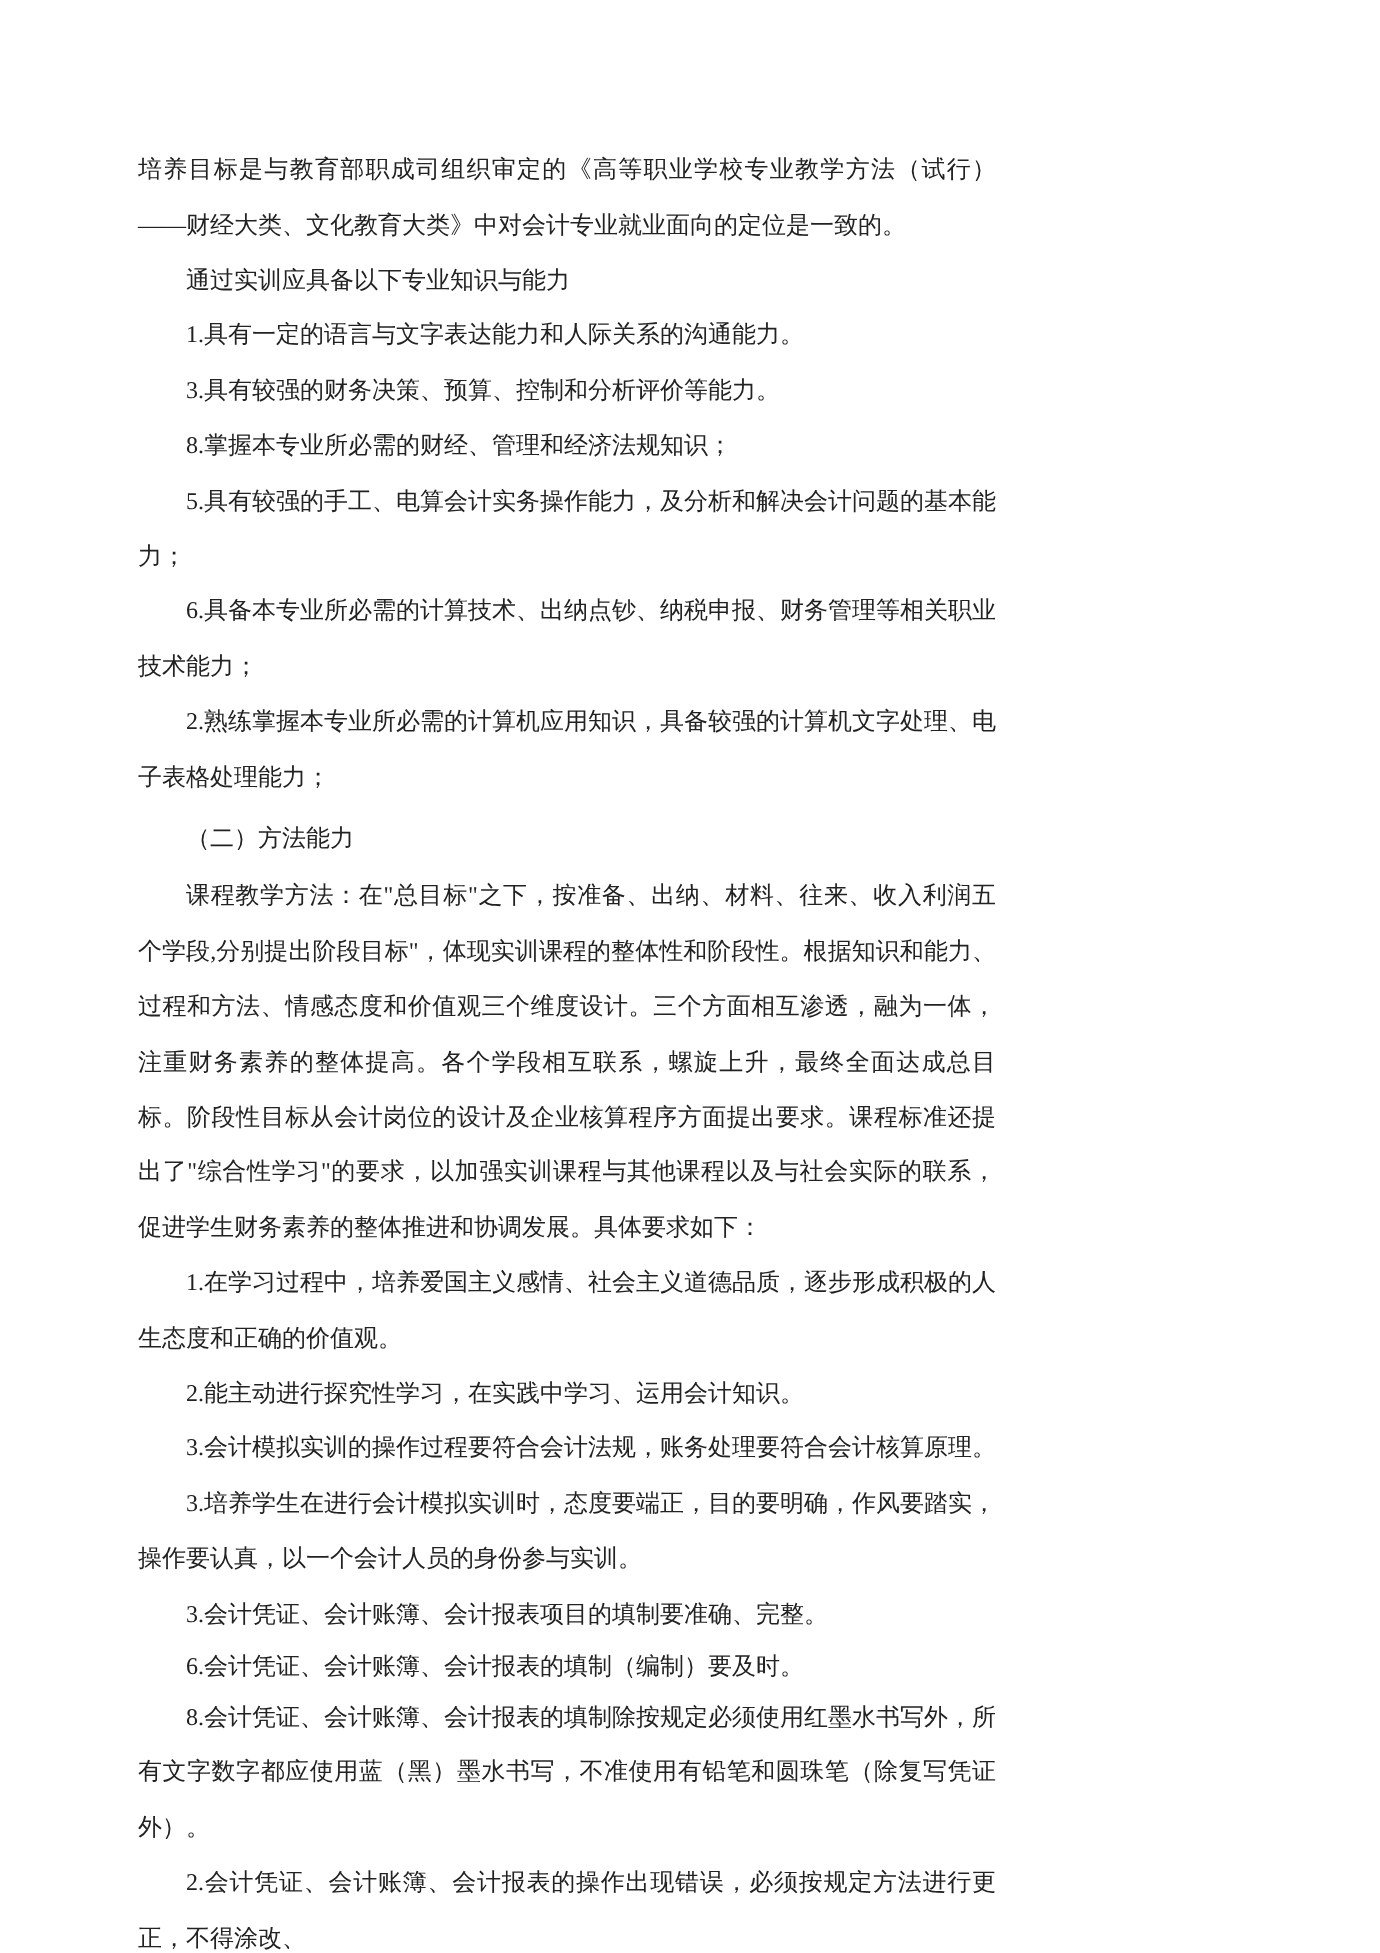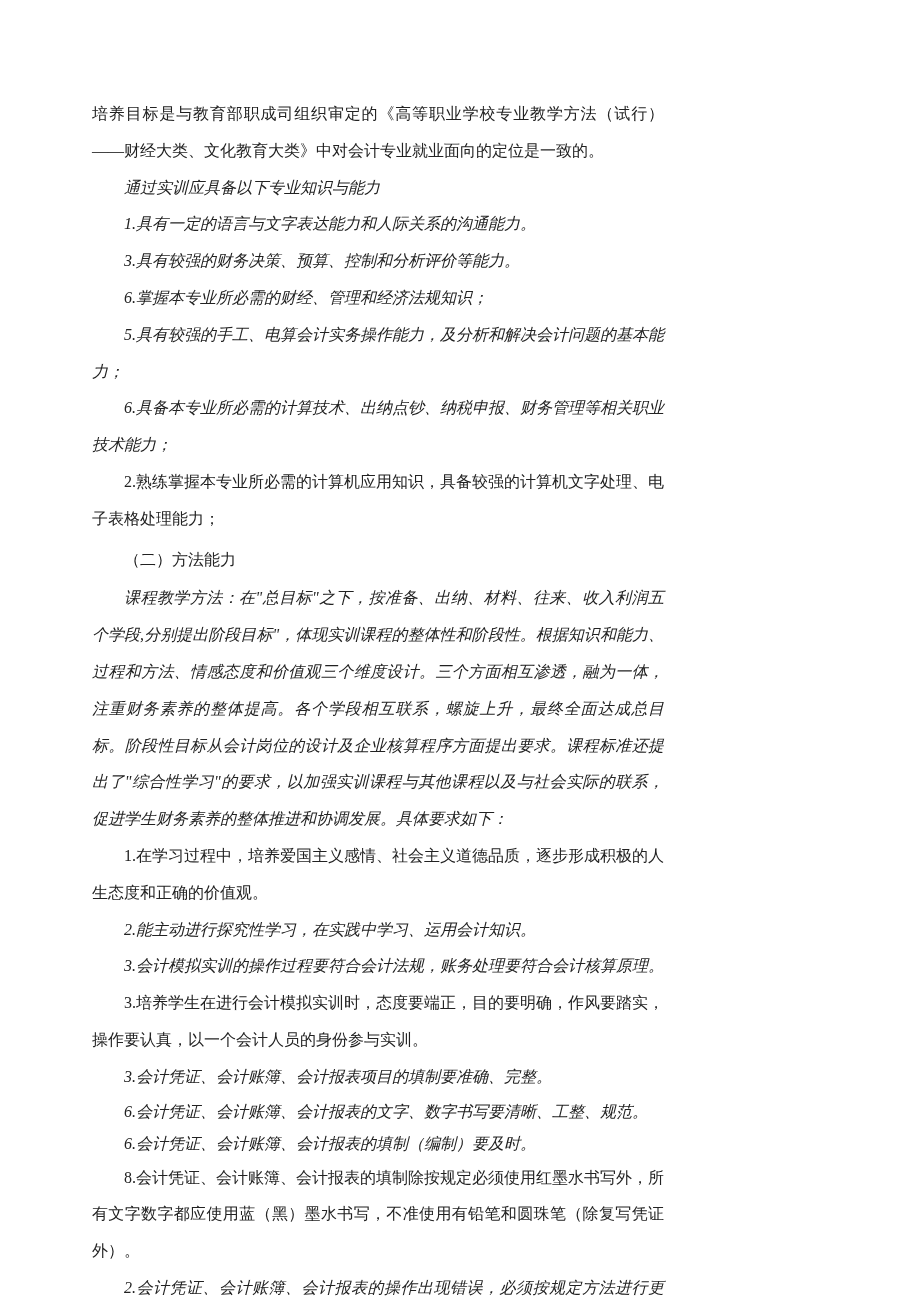"通过实训应具备以下专业知识与能力" .indent { font-style: italic -> none }
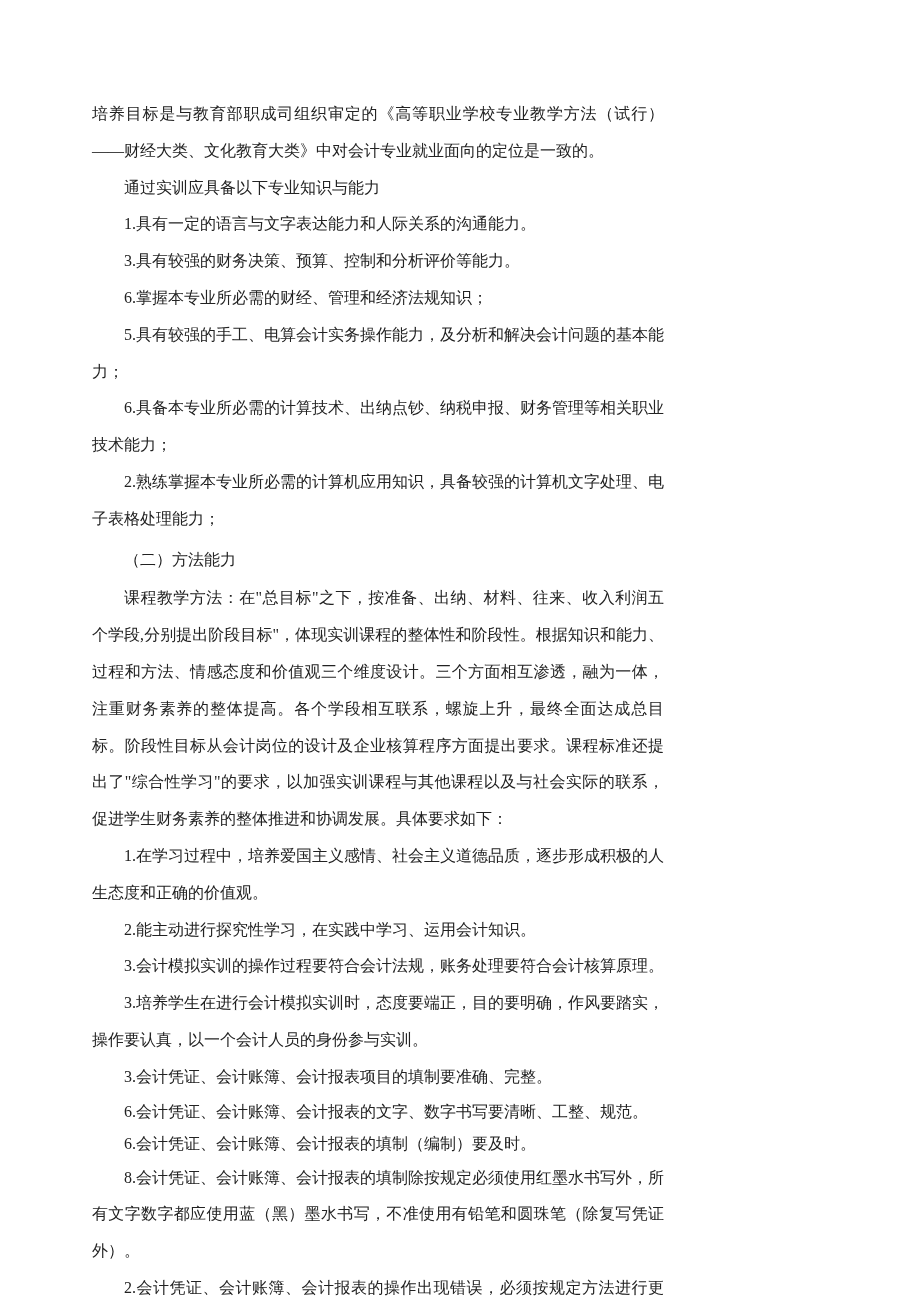"6.掌握本专业所必需的财经、管理和经济法规知识；" p.para { text: 6 -> 8 }
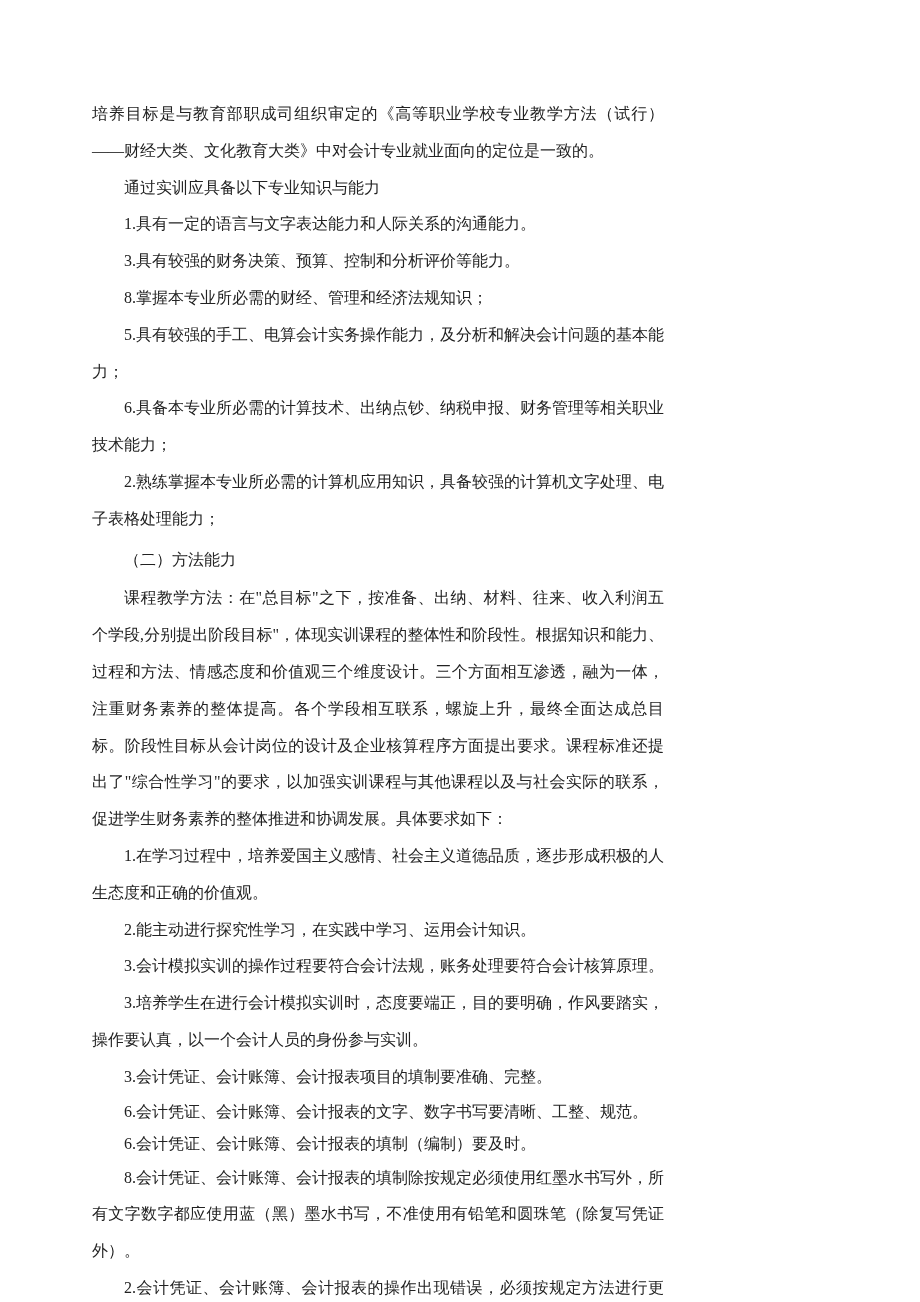"6.会计凭证、会计账簿、会计报表的文字、数字书写要清晰、工整、规范。" p.para { html: <p>6.会计凭证、会计账簿、会计报表的文字、数字书写要清晰、工整、规范。</p> -> none }
